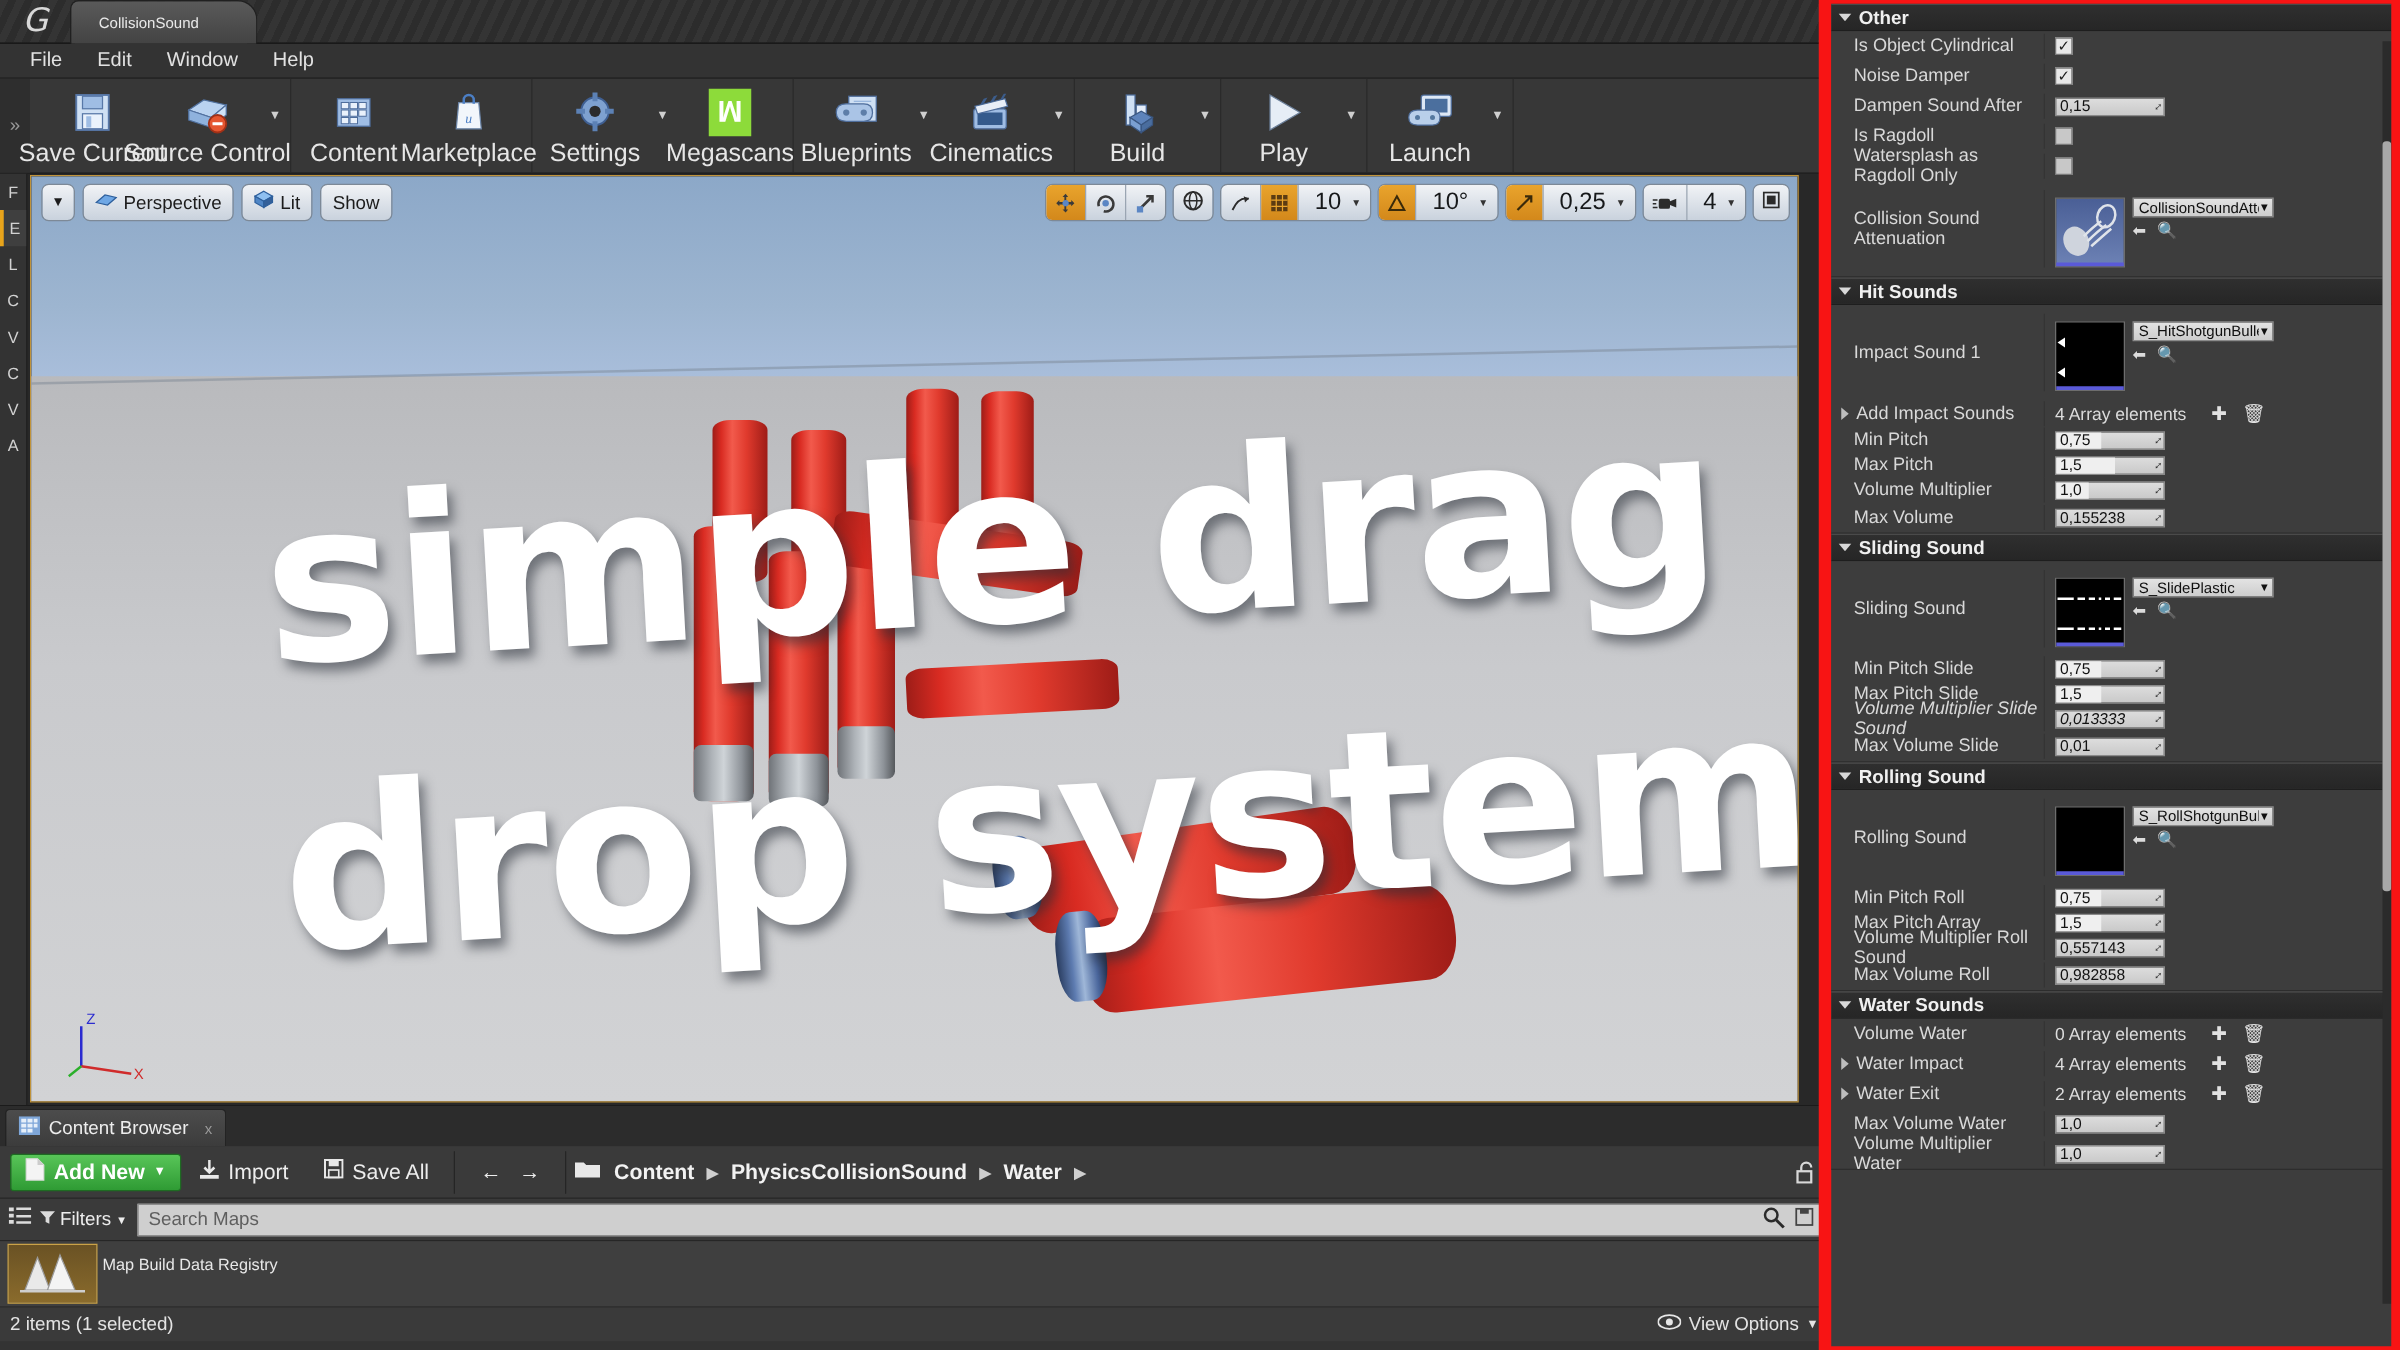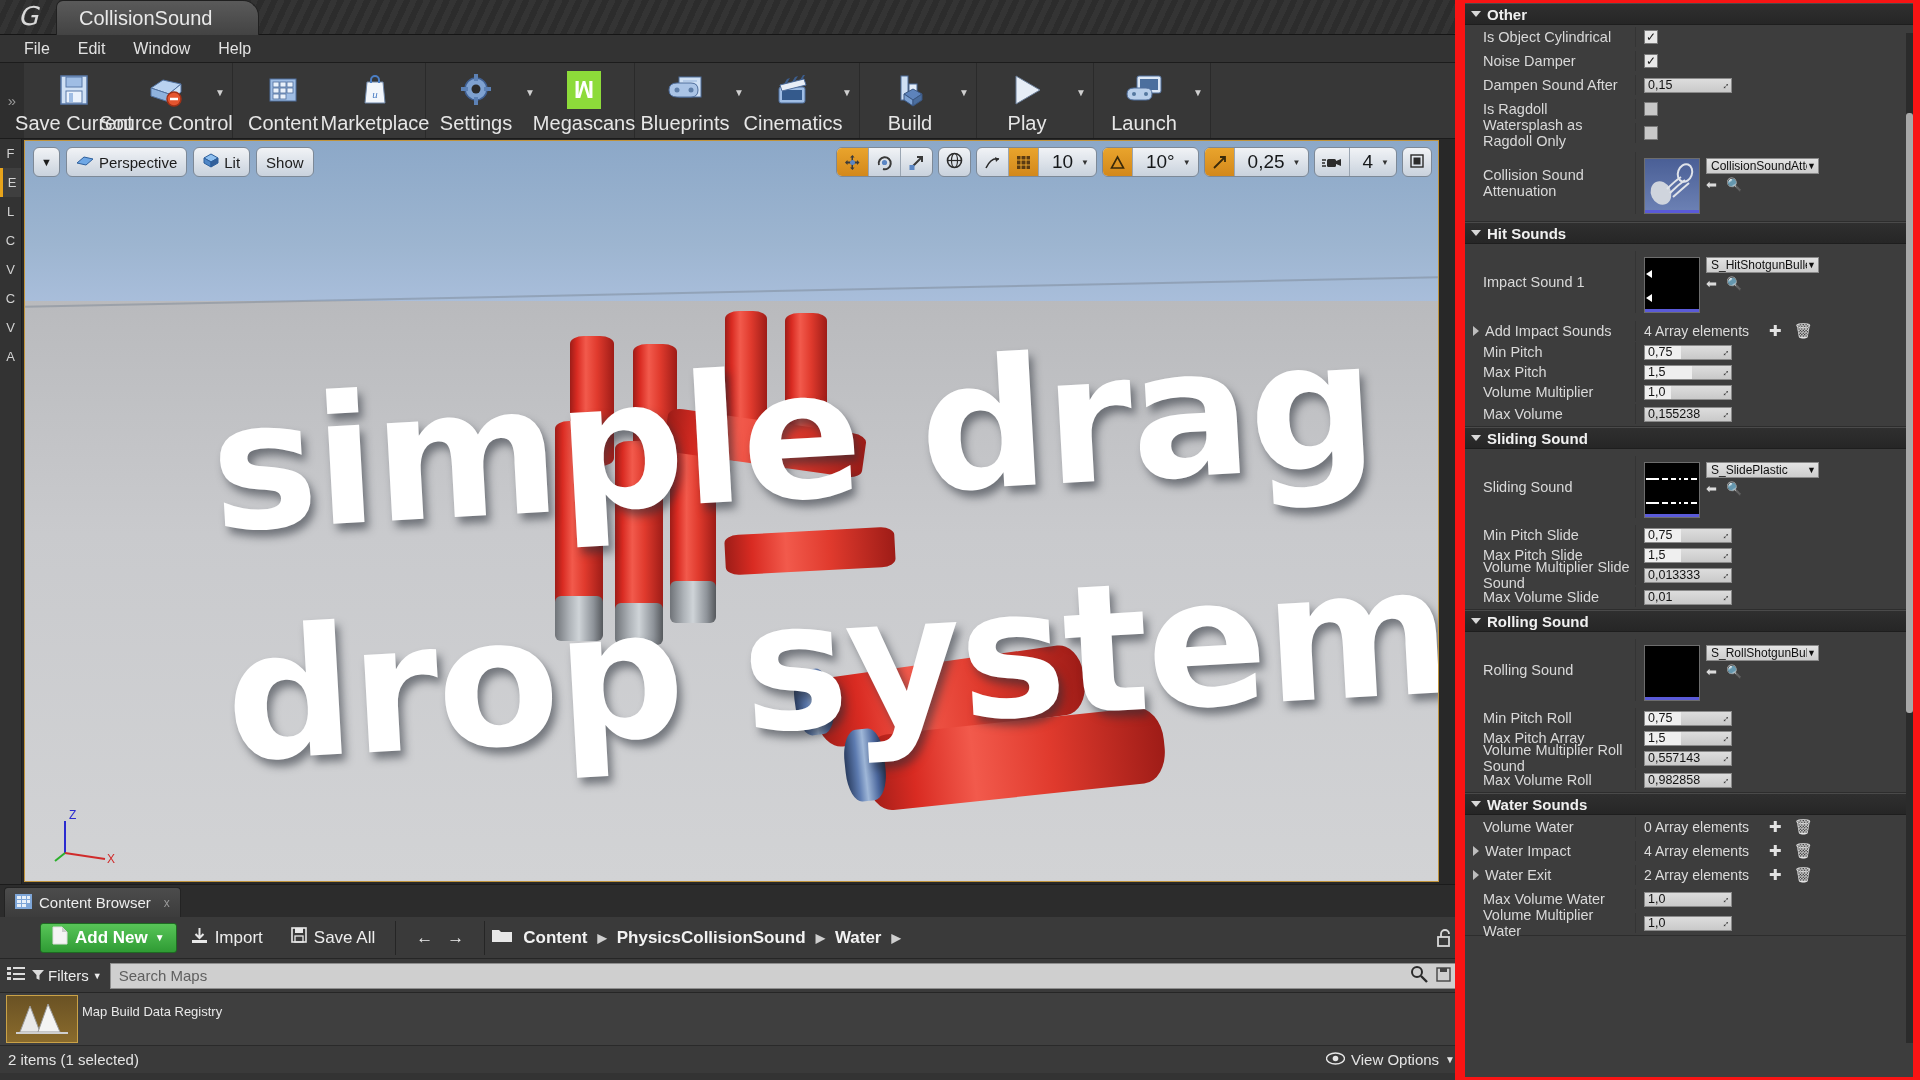"CollisionSound" .tab-main { font-size: 20px -> 12px }
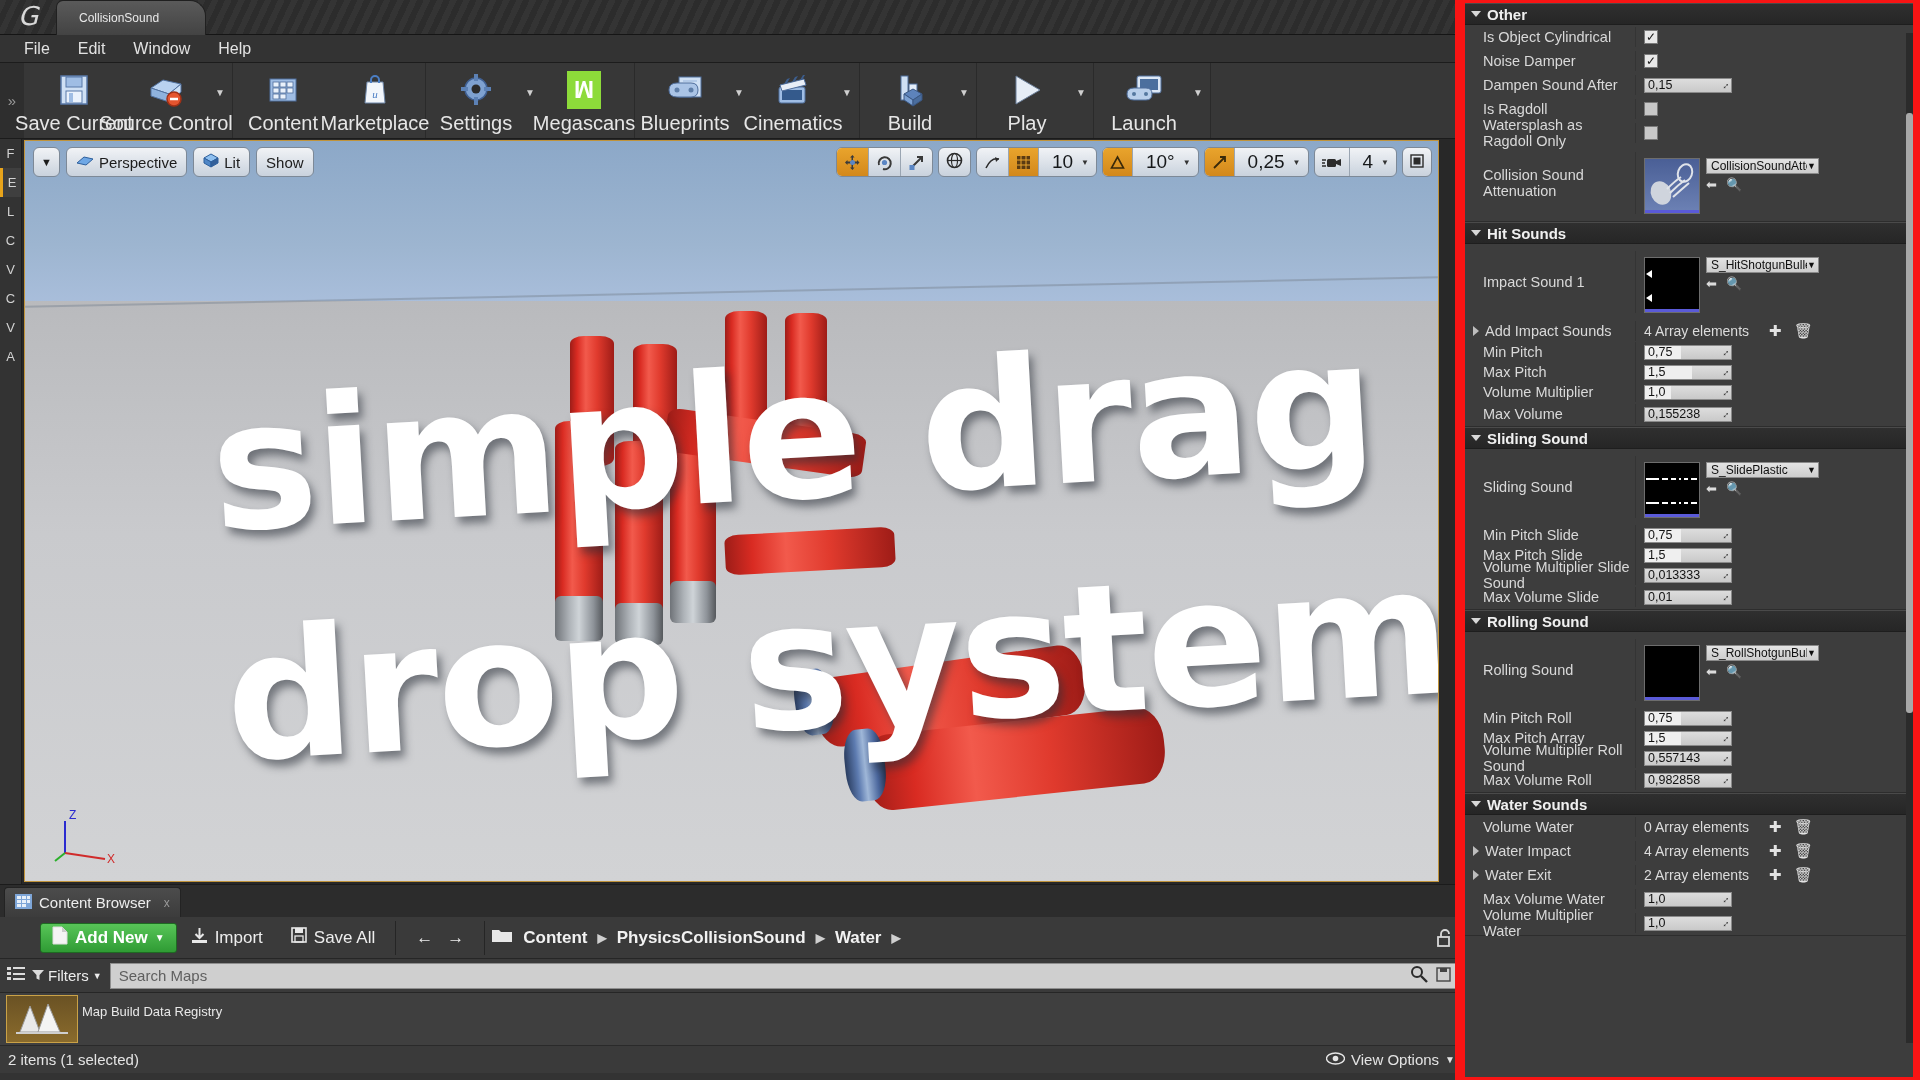"Volume Multiplier Slide Sound" div.row { font-style: none -> italic }
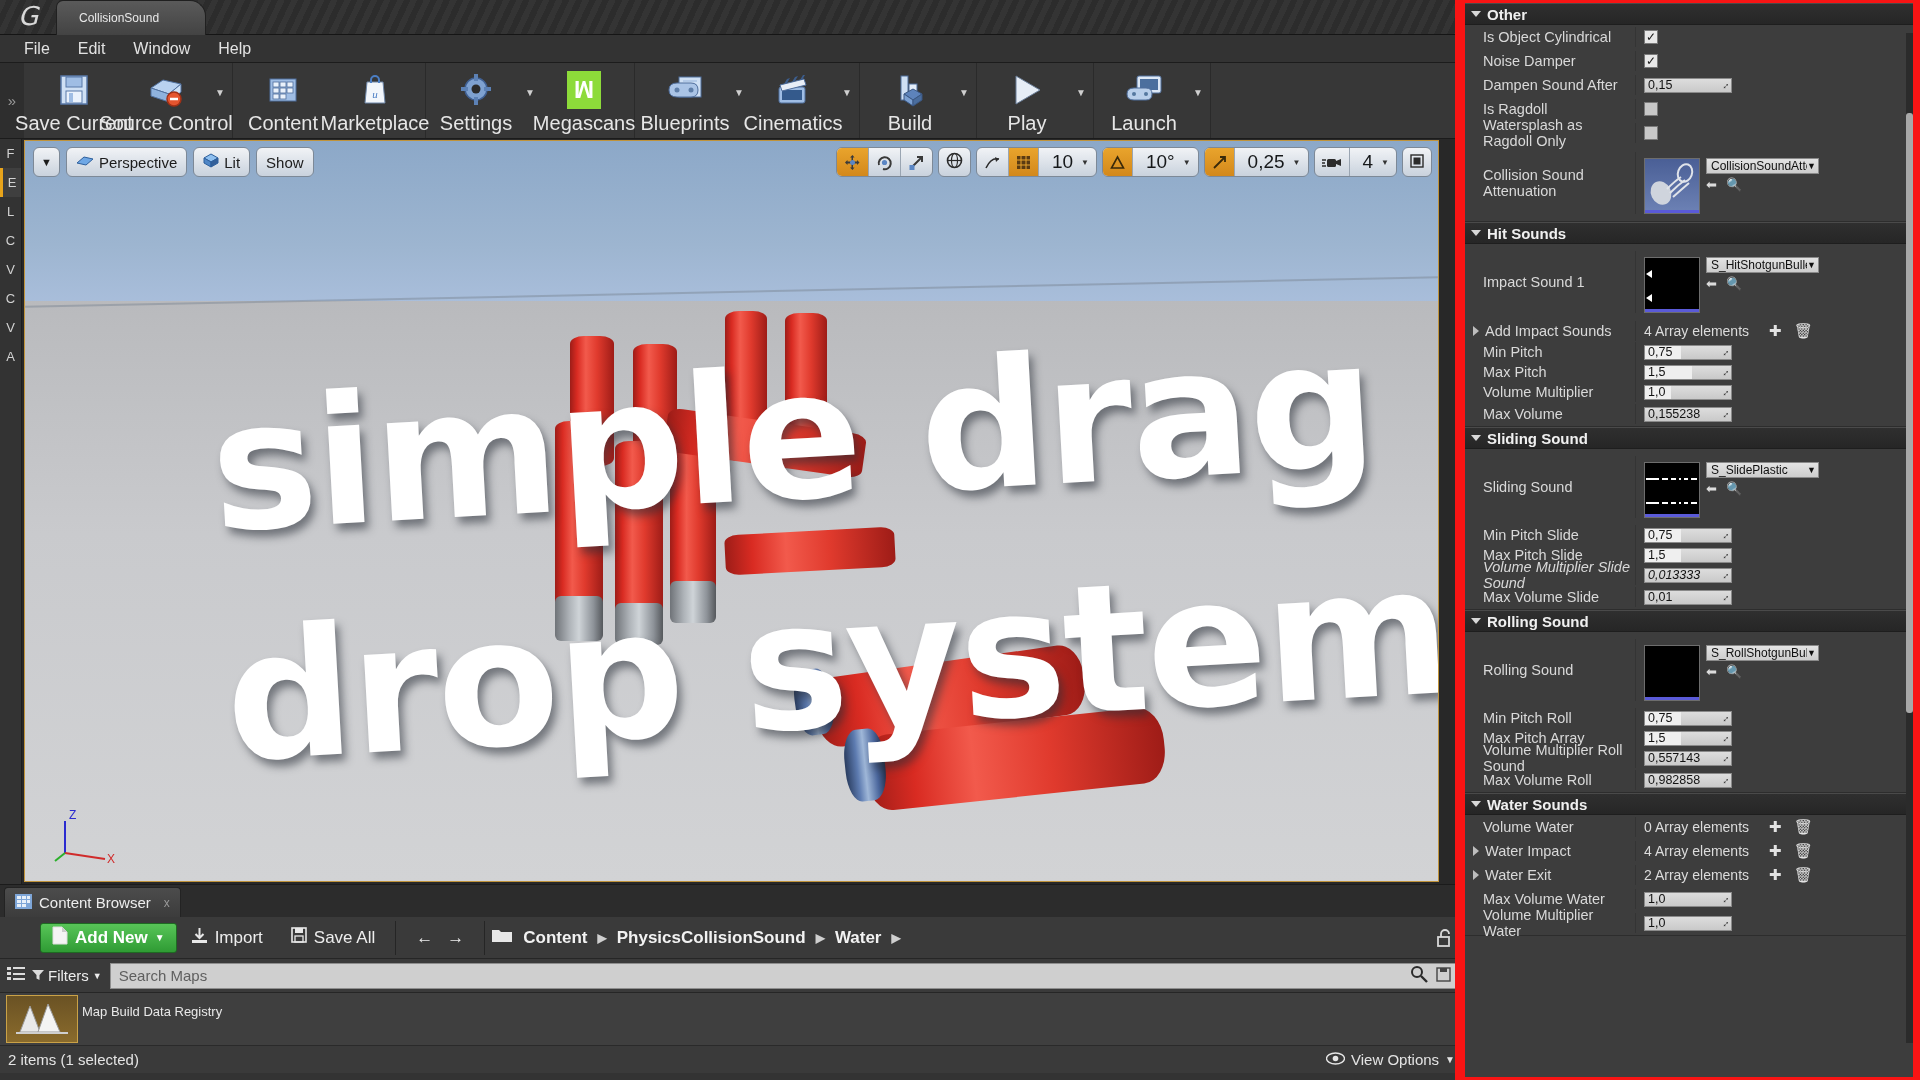"Add New" .cb-toolrow { padding-left: 32px -> none }
